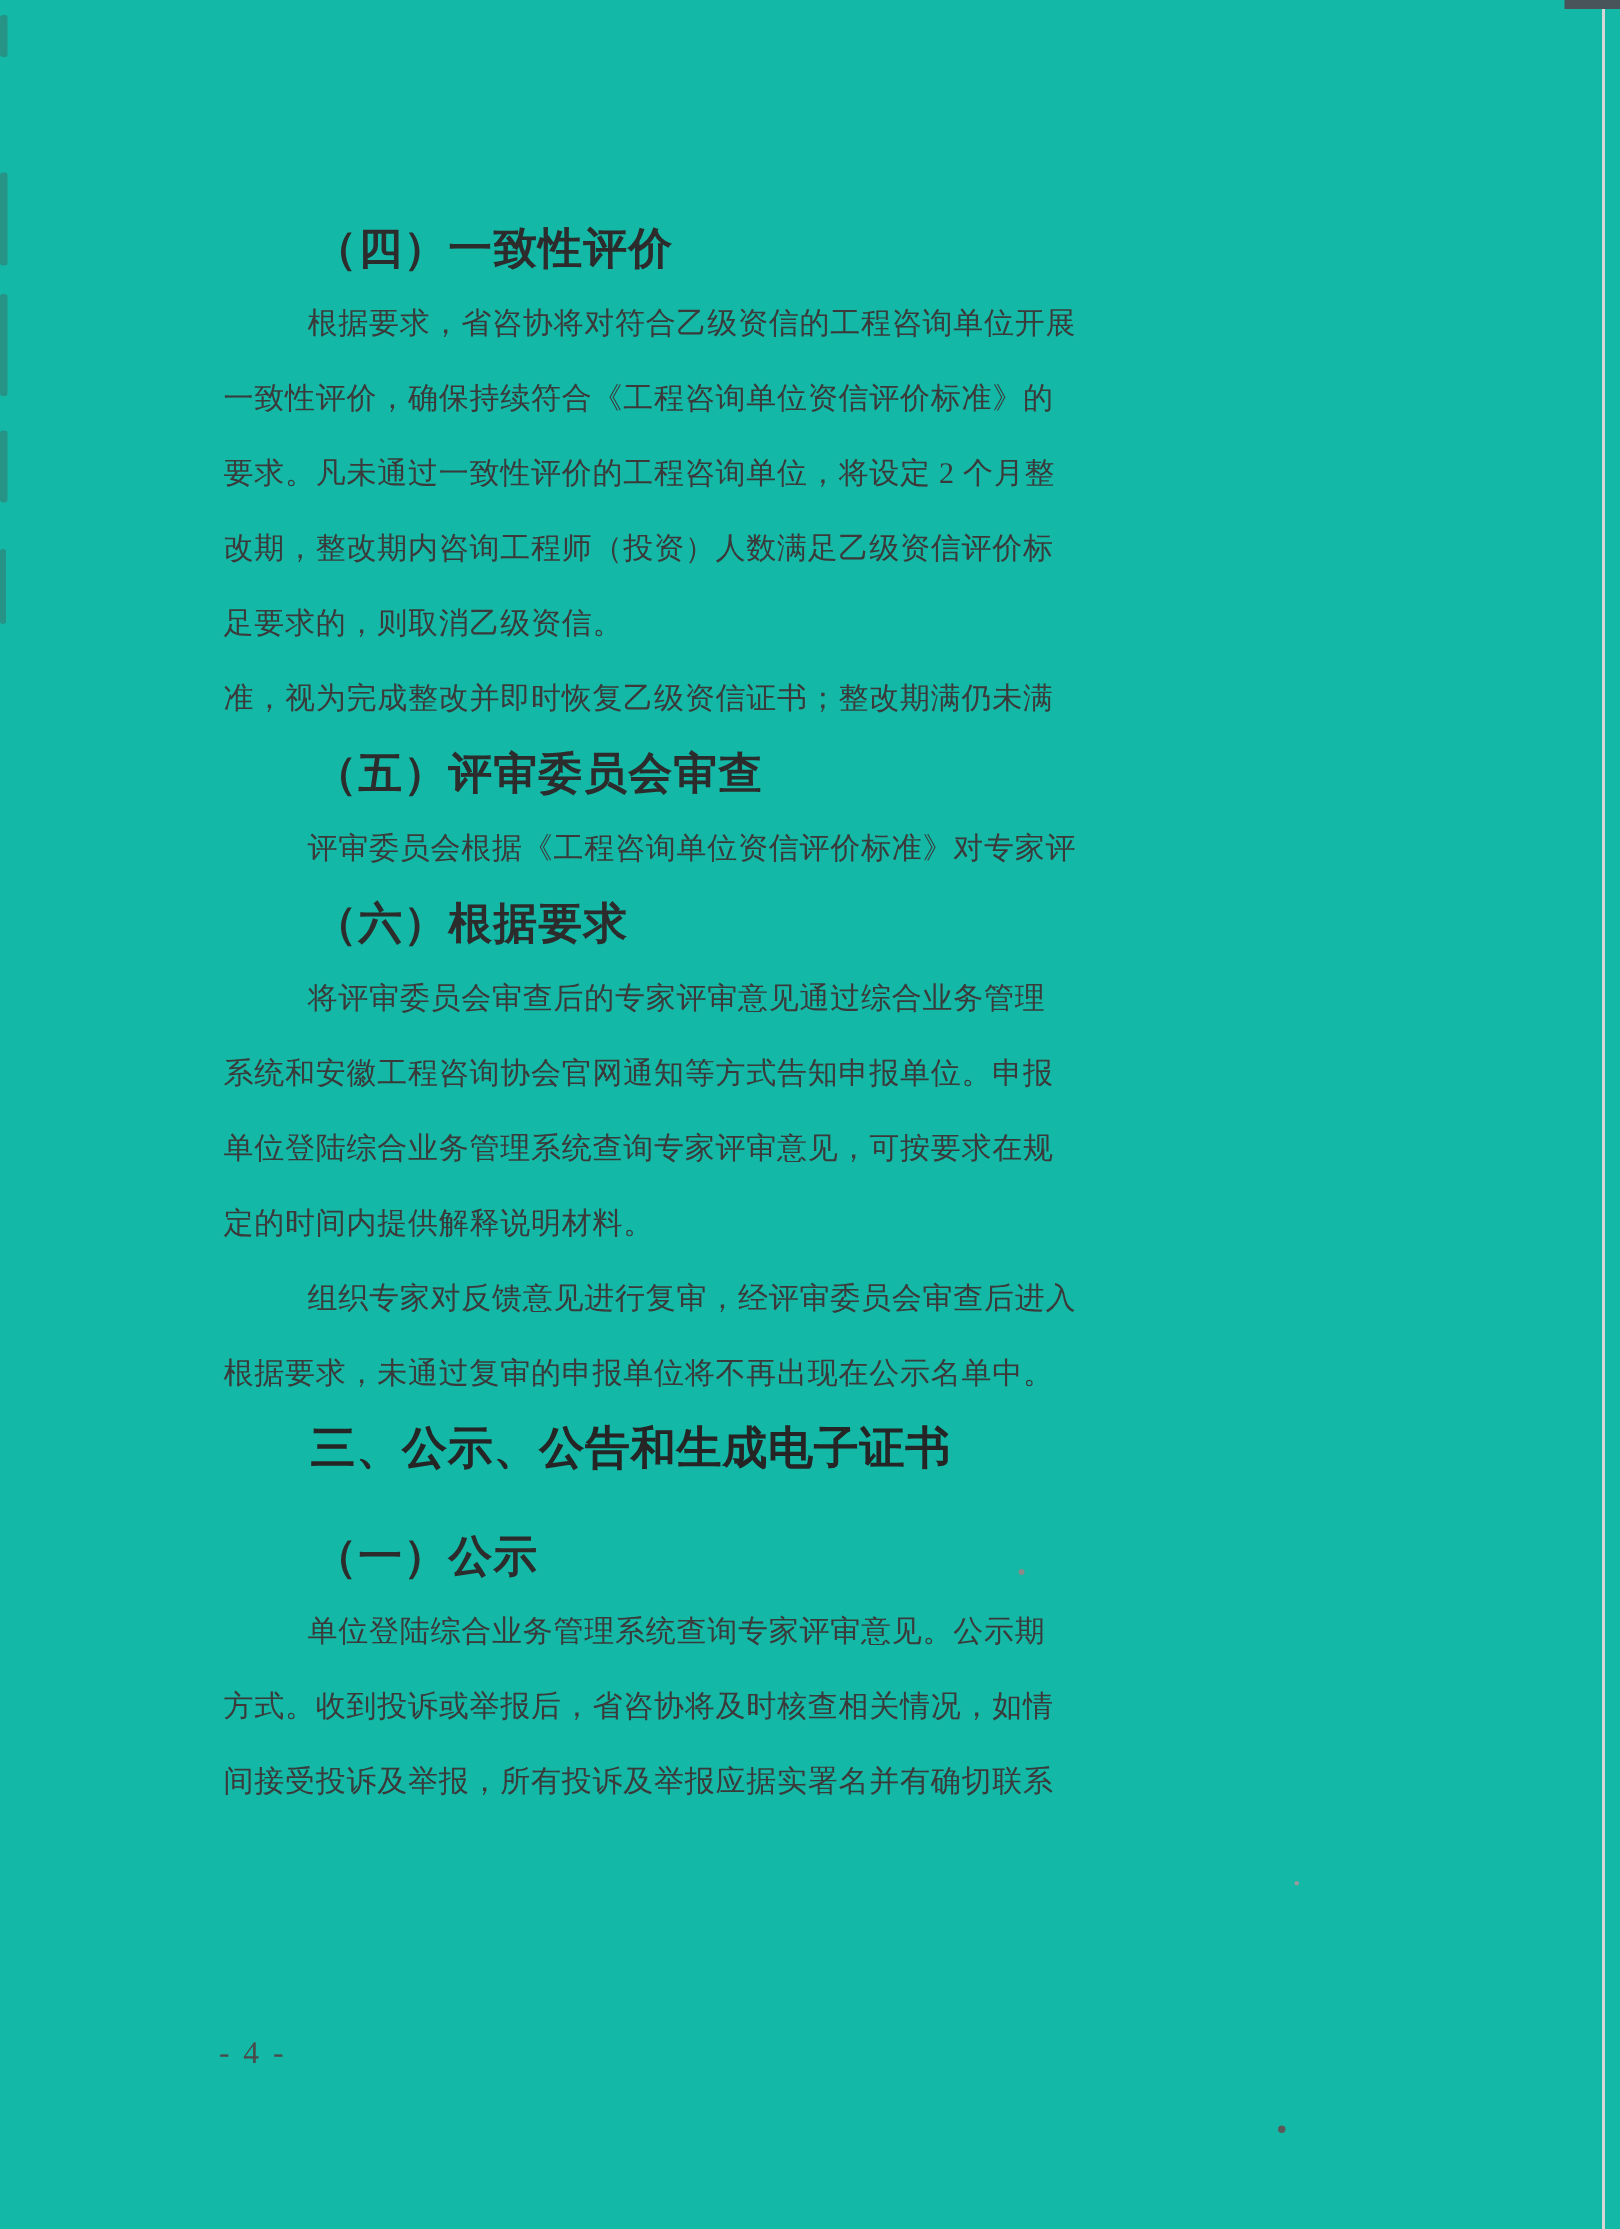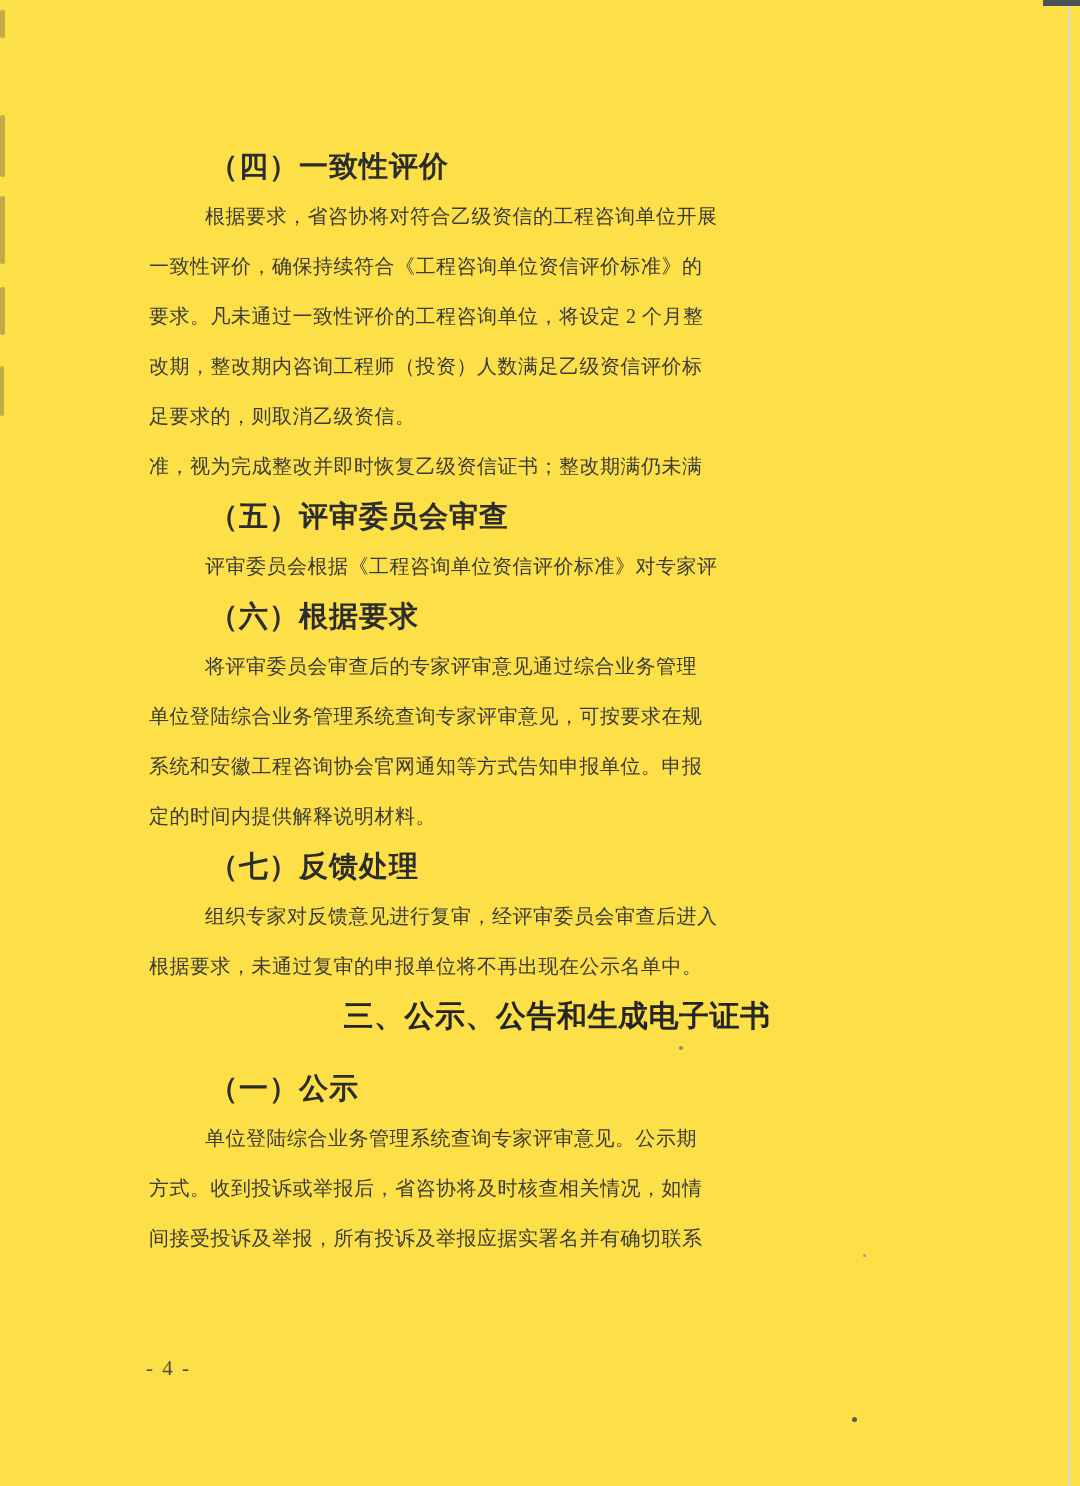"（四）一致性评价" .page { background: #fde047 -> #14b8a6 }
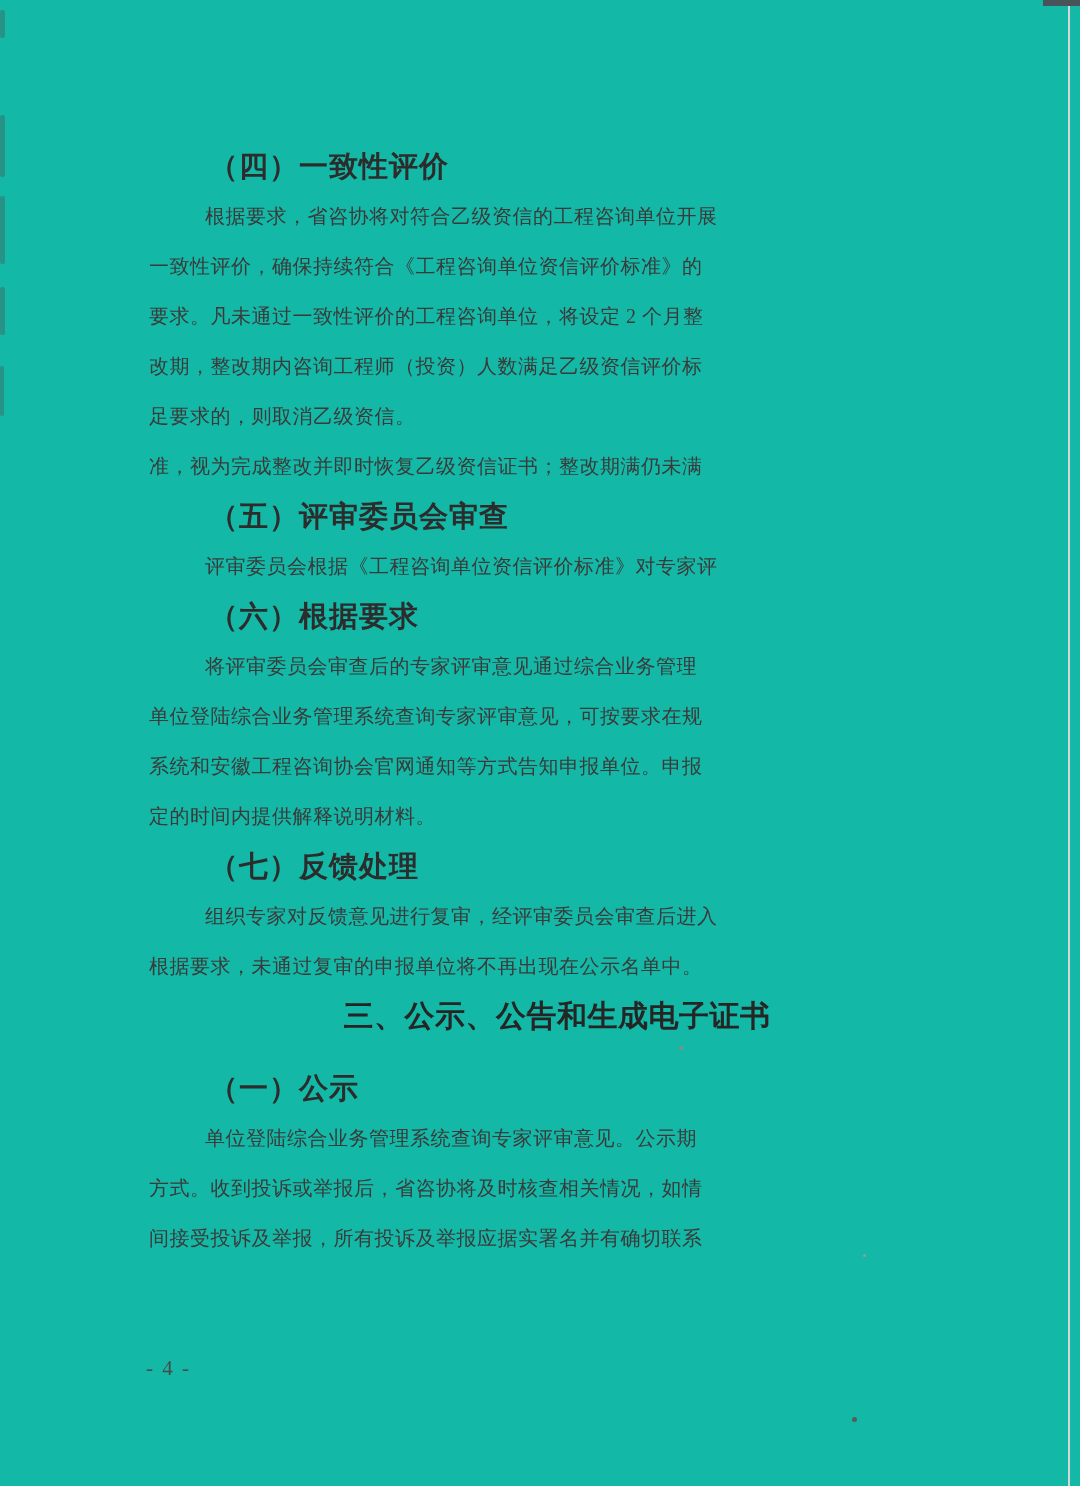"单位登陆综合业务管理系统查询专家评审意见，可按要求在规" div.body-line { order: before "系统和安徽工程咨询协会官网通知等方式告知申报单位。申报" -> after "系统和安徽工程咨询协会官网通知等方式告知申报单位。申报" }
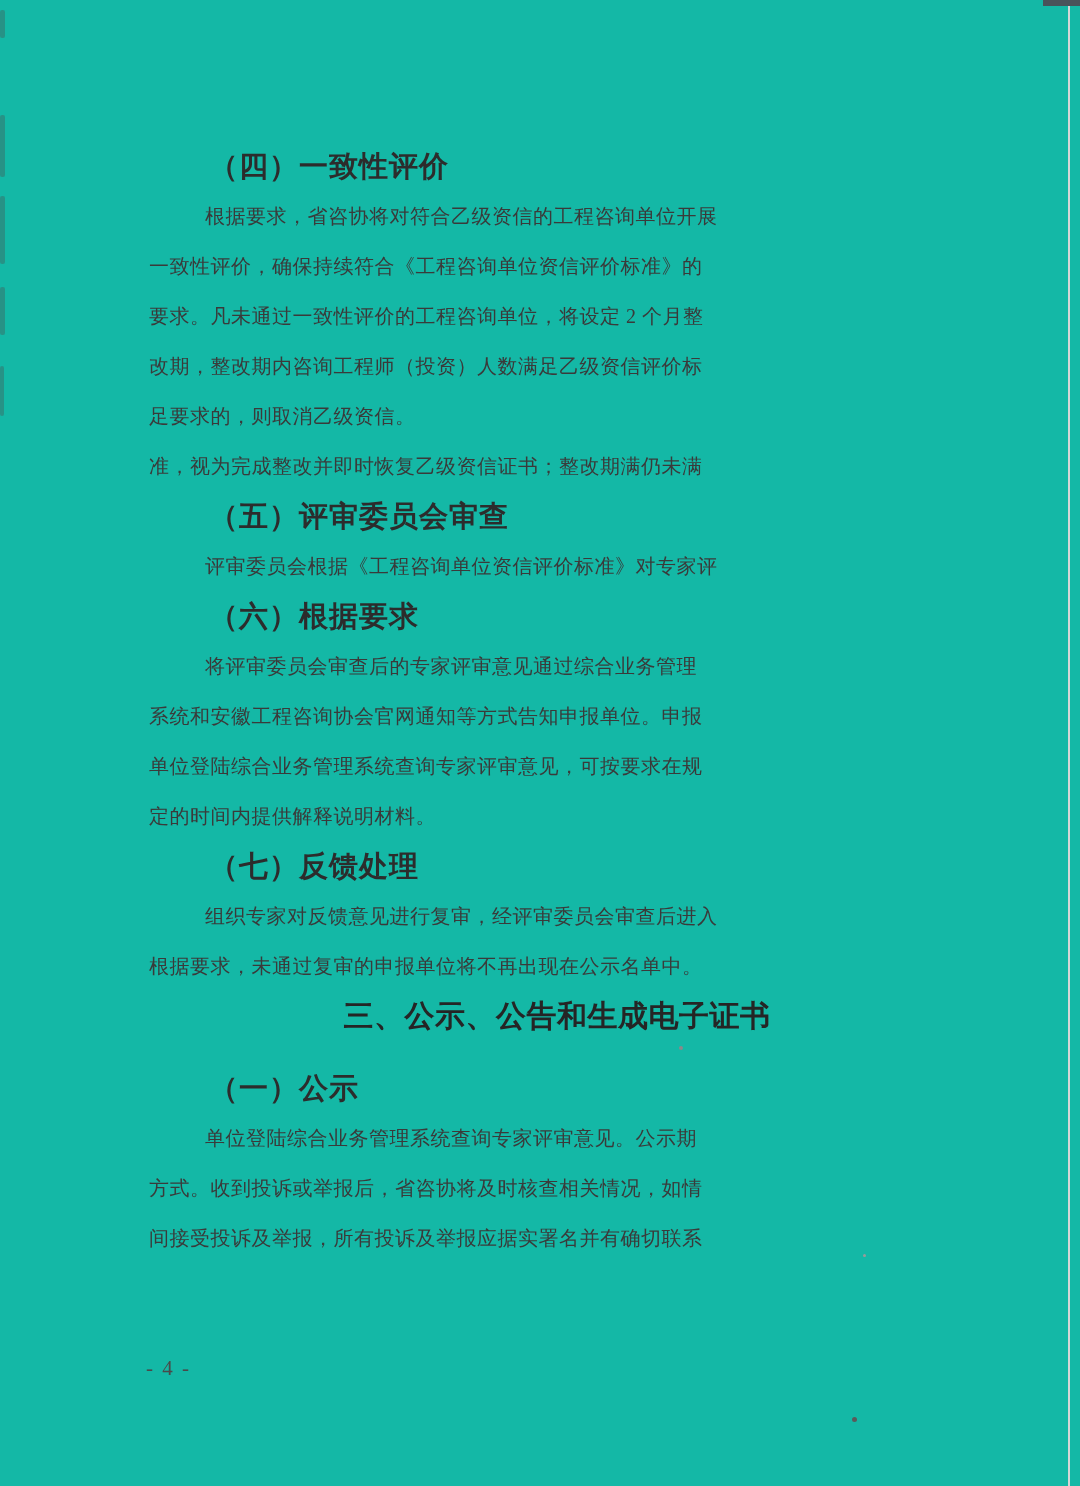"（七）反馈处理" div.h2 { html: <div>（七）反馈处理</div> -> none }
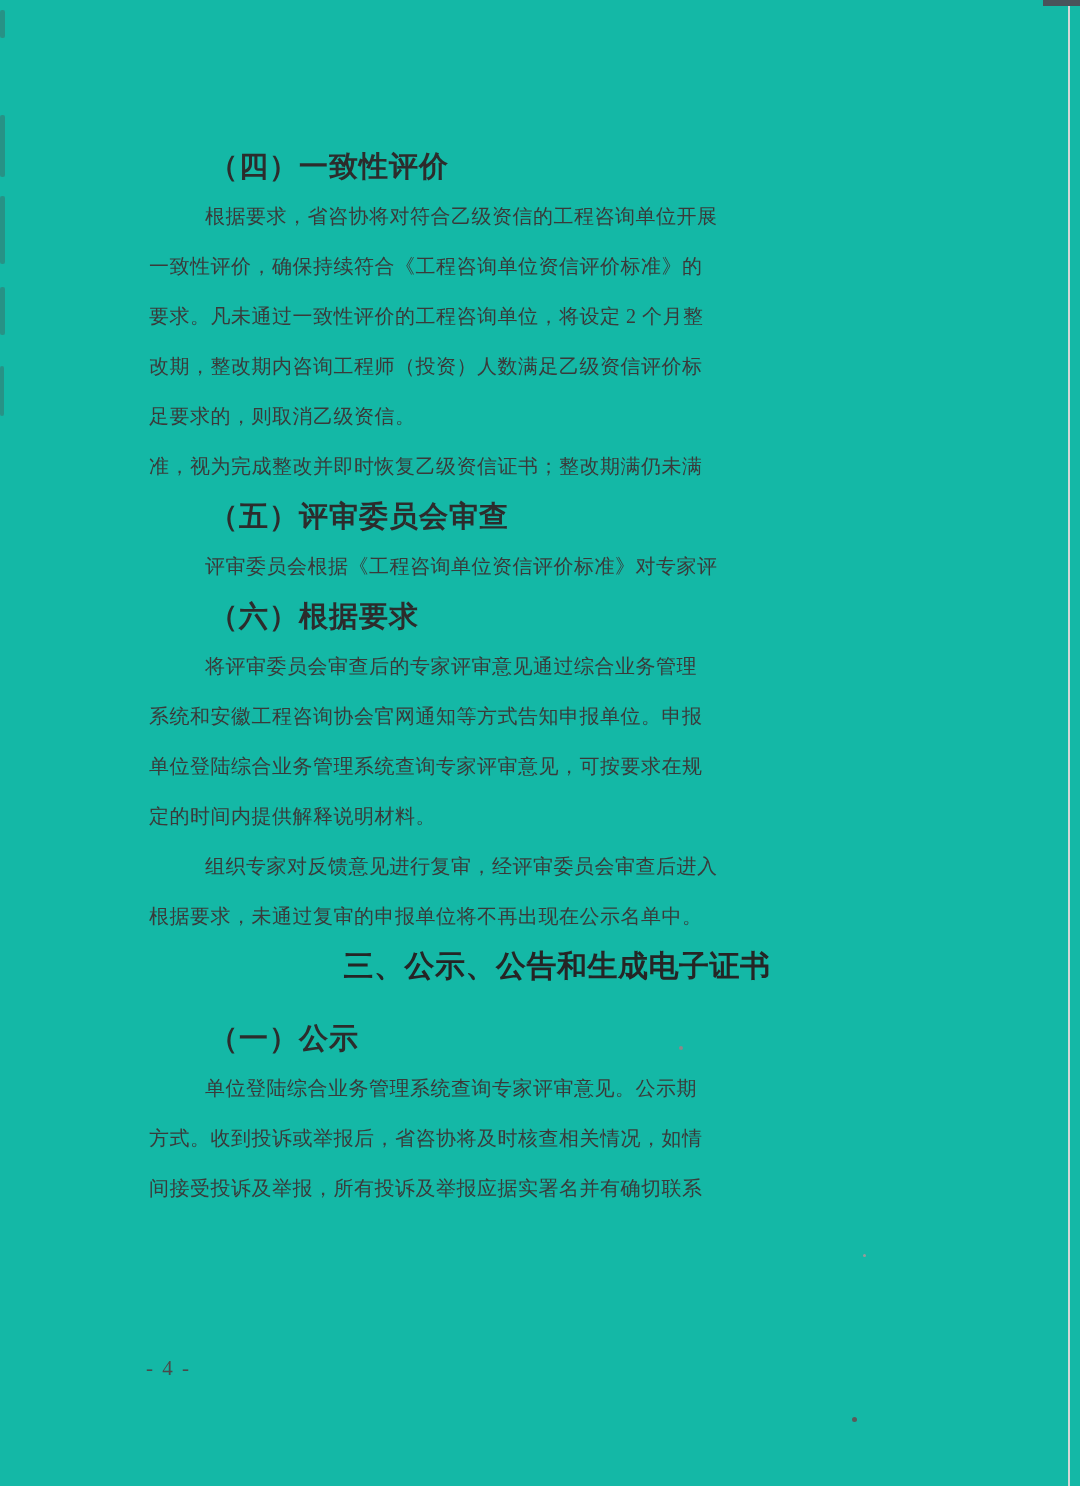"三、公示、公告和生成电子证书" .h1 { text-align: center -> none }
